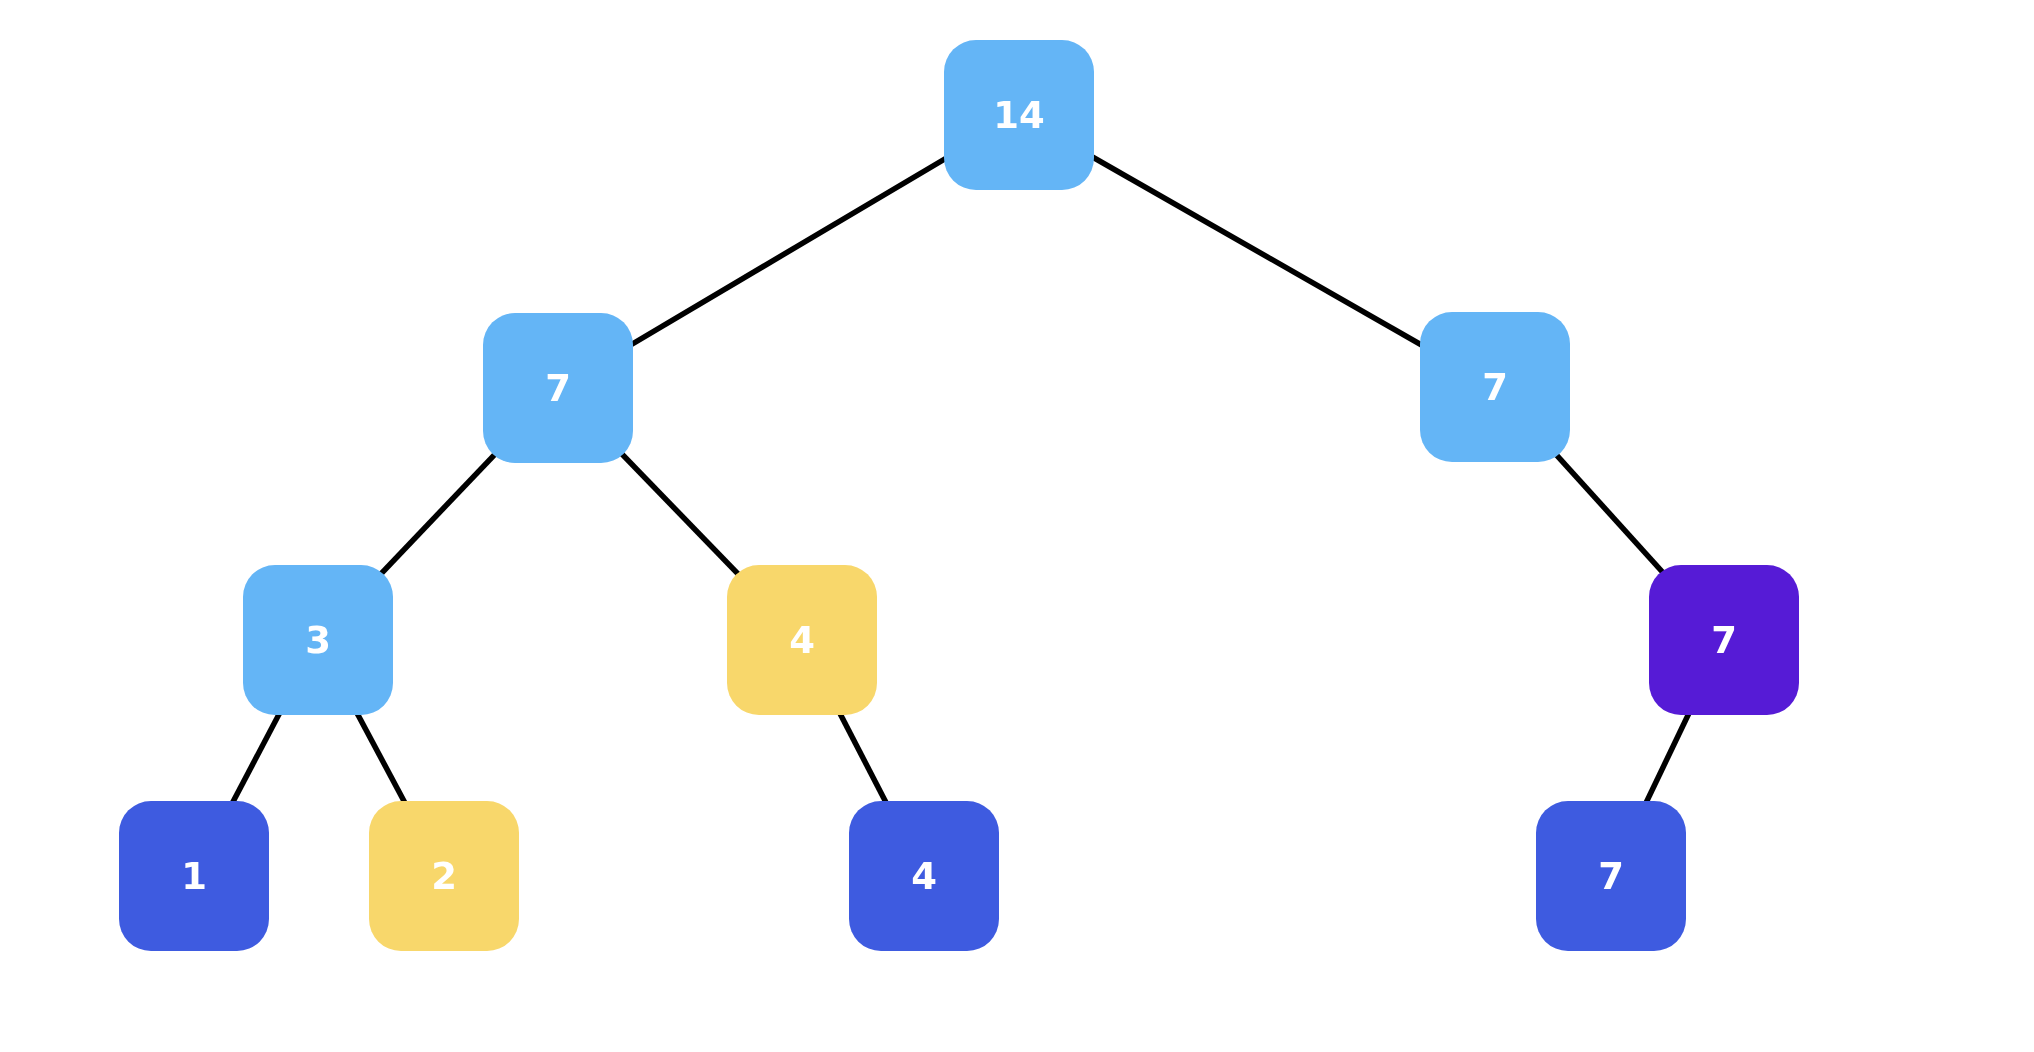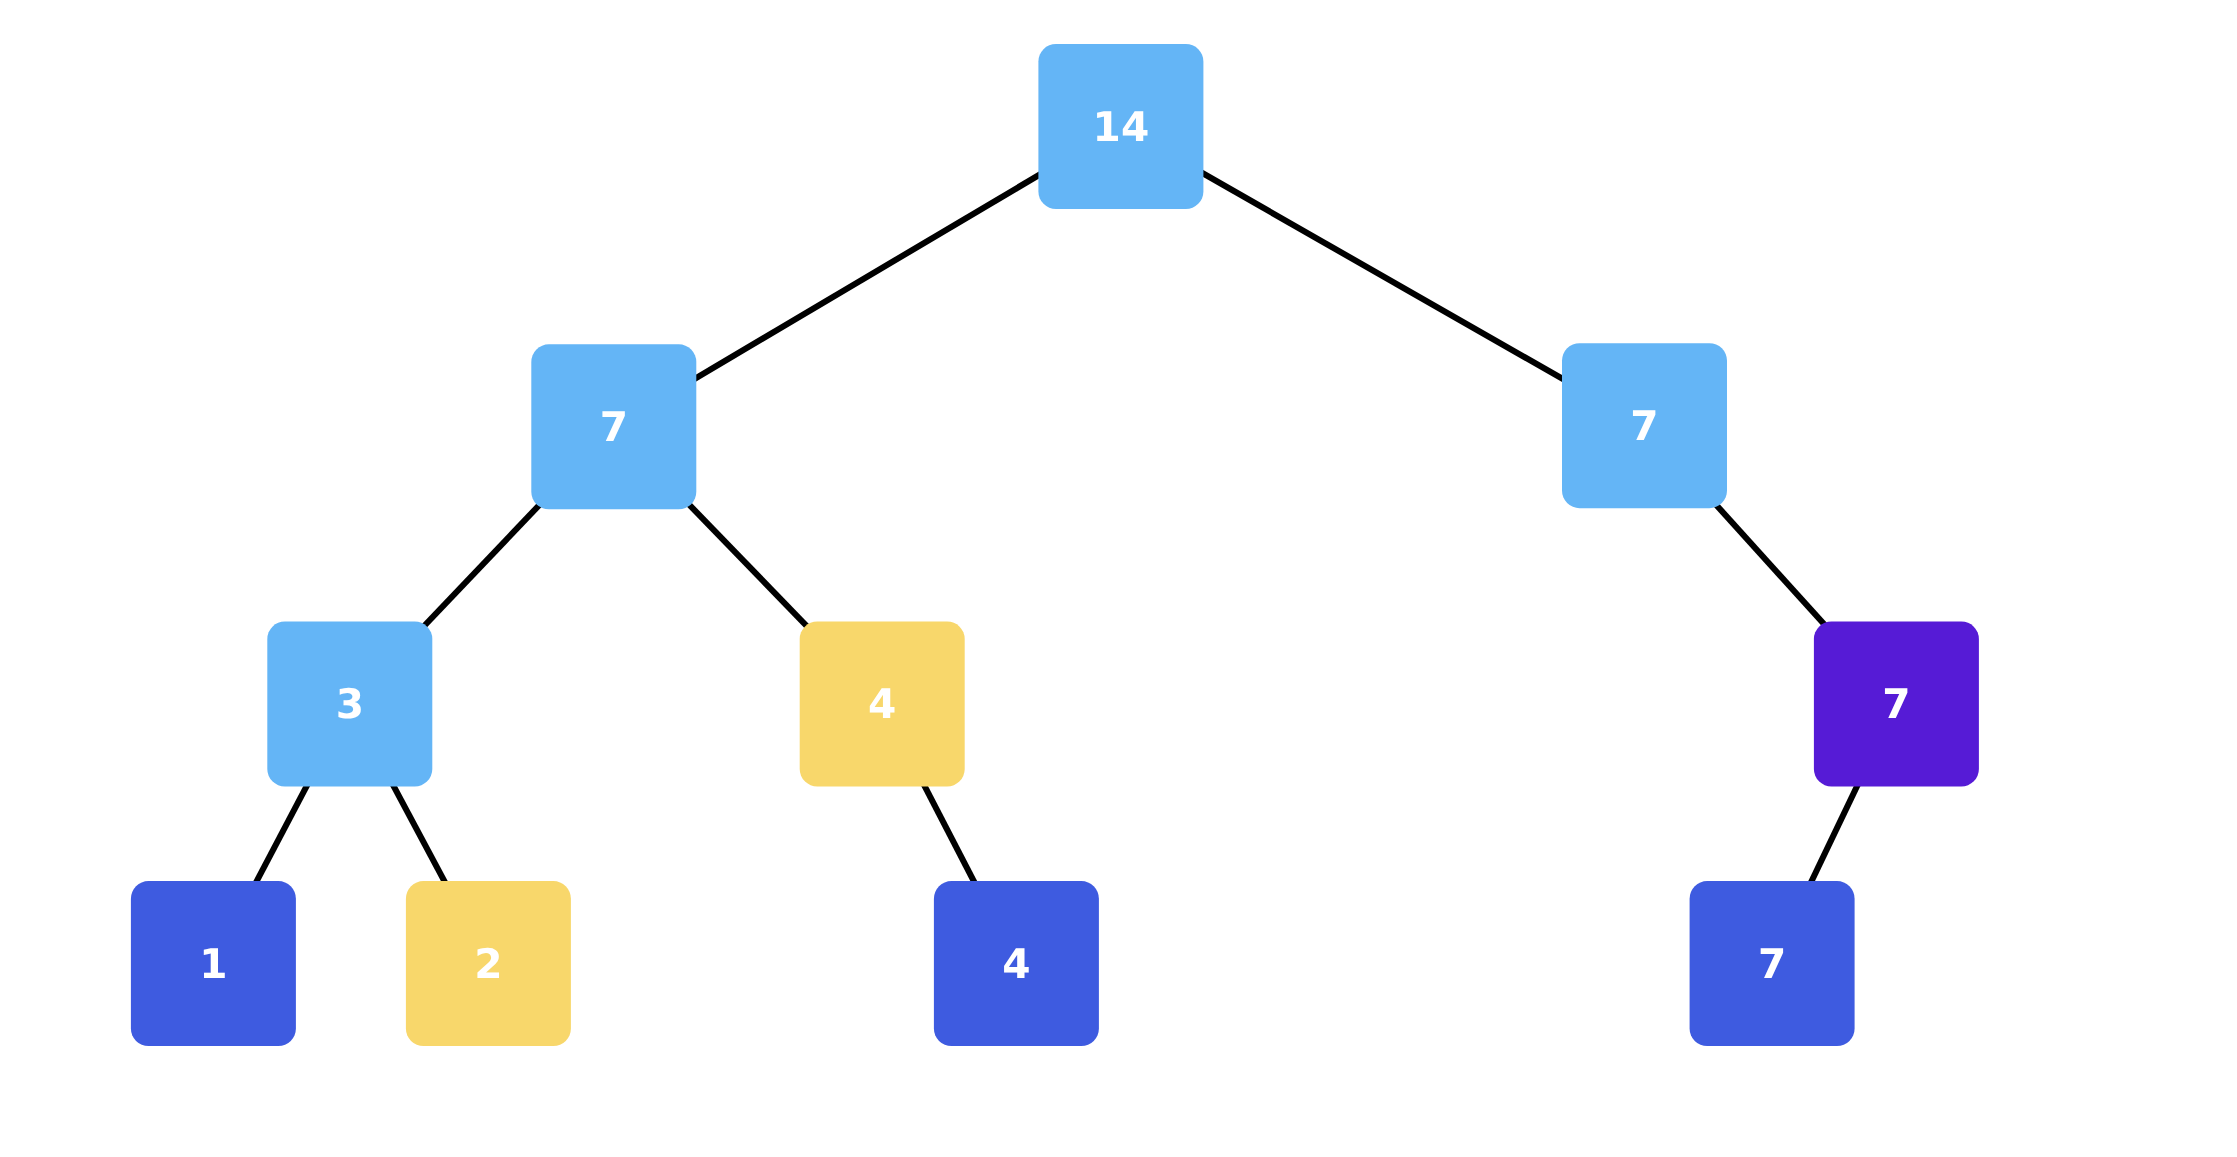"14" .node { border-radius: 16px -> 32px }
